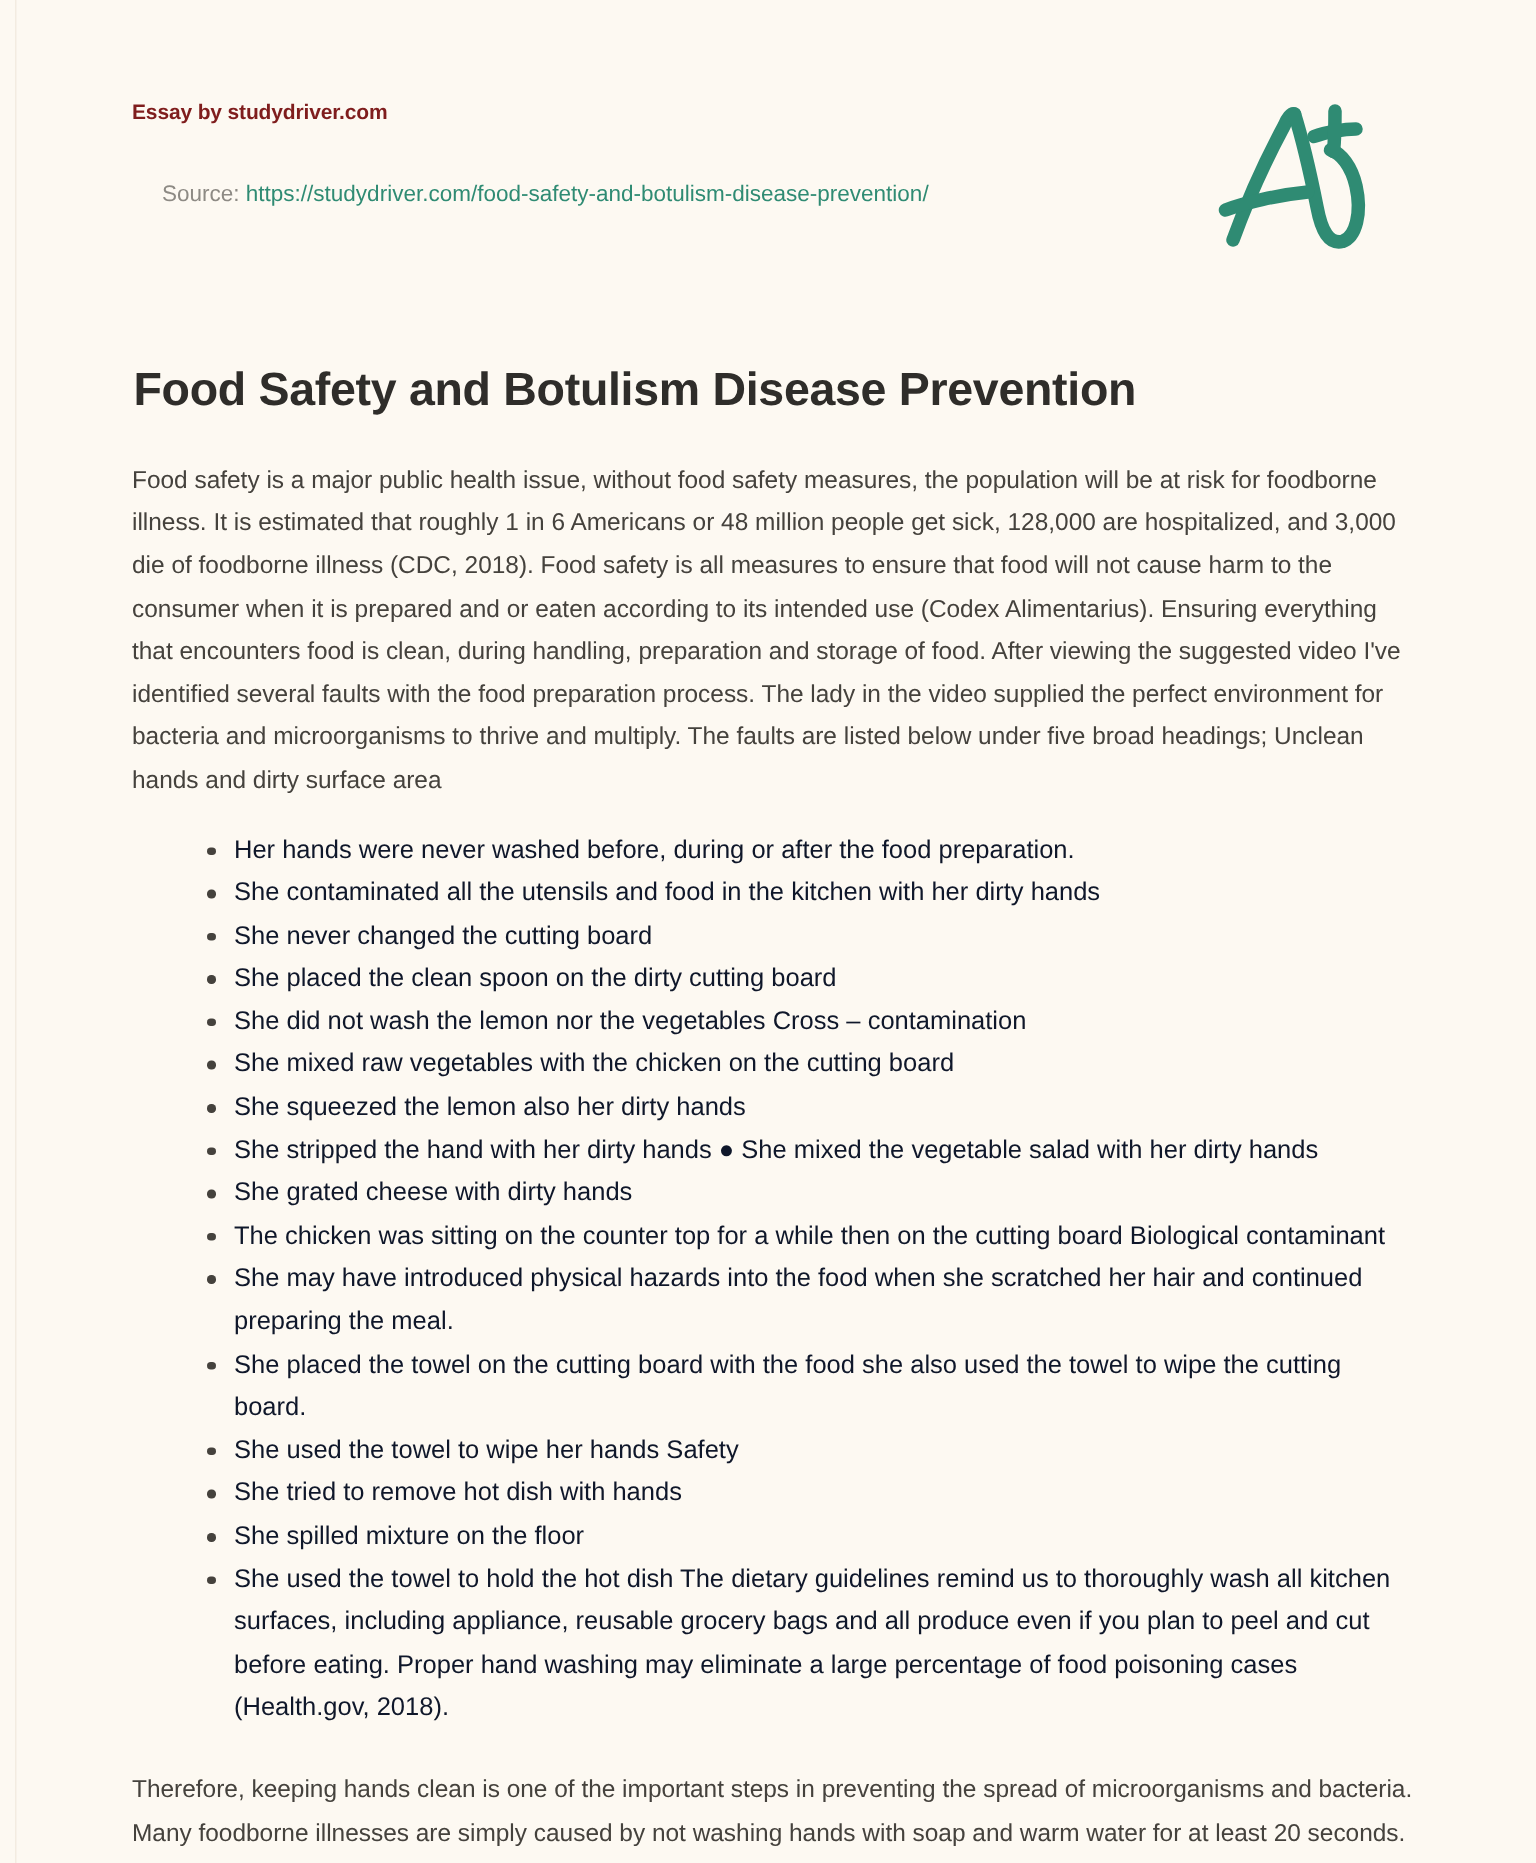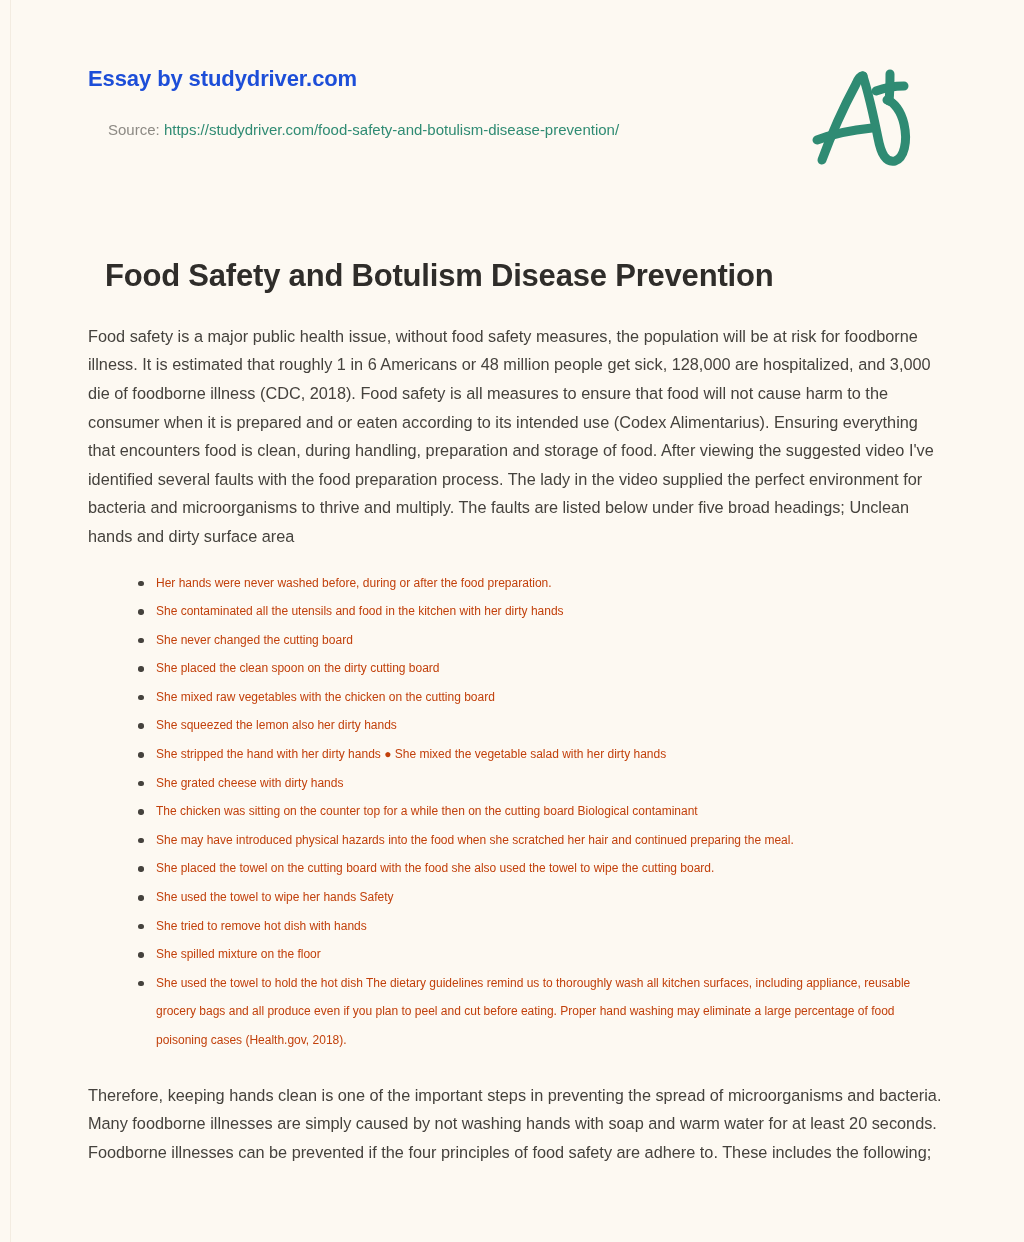"Essay by studydriver.com" .brand-line { color: #1d4ed8 -> #7f1d1d; font-size: 22px -> 14px }
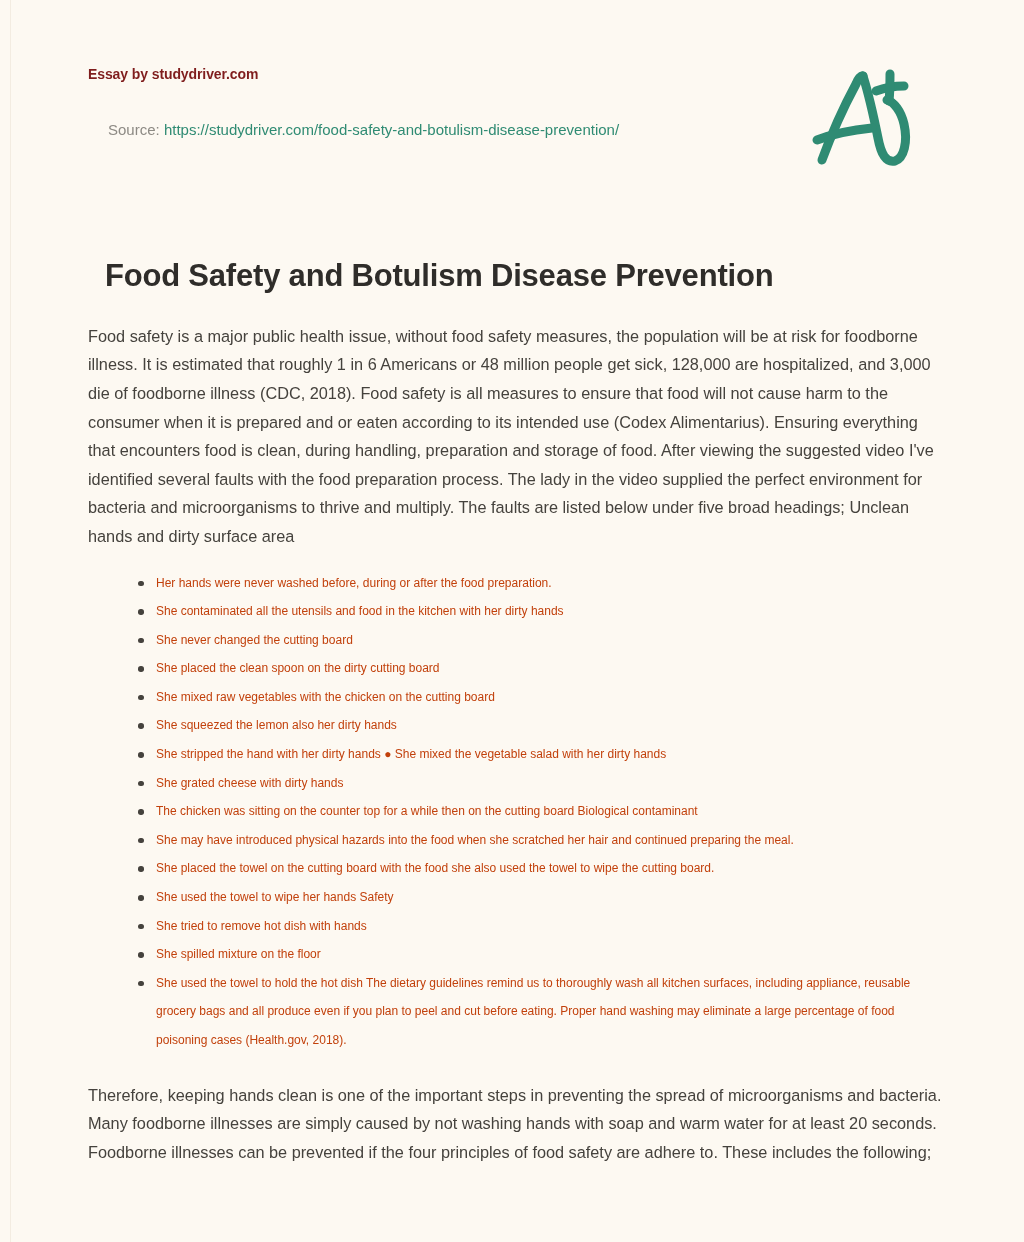"Food Safety and Botulism Disease" .doc-title { margin: 17px -> 1px }
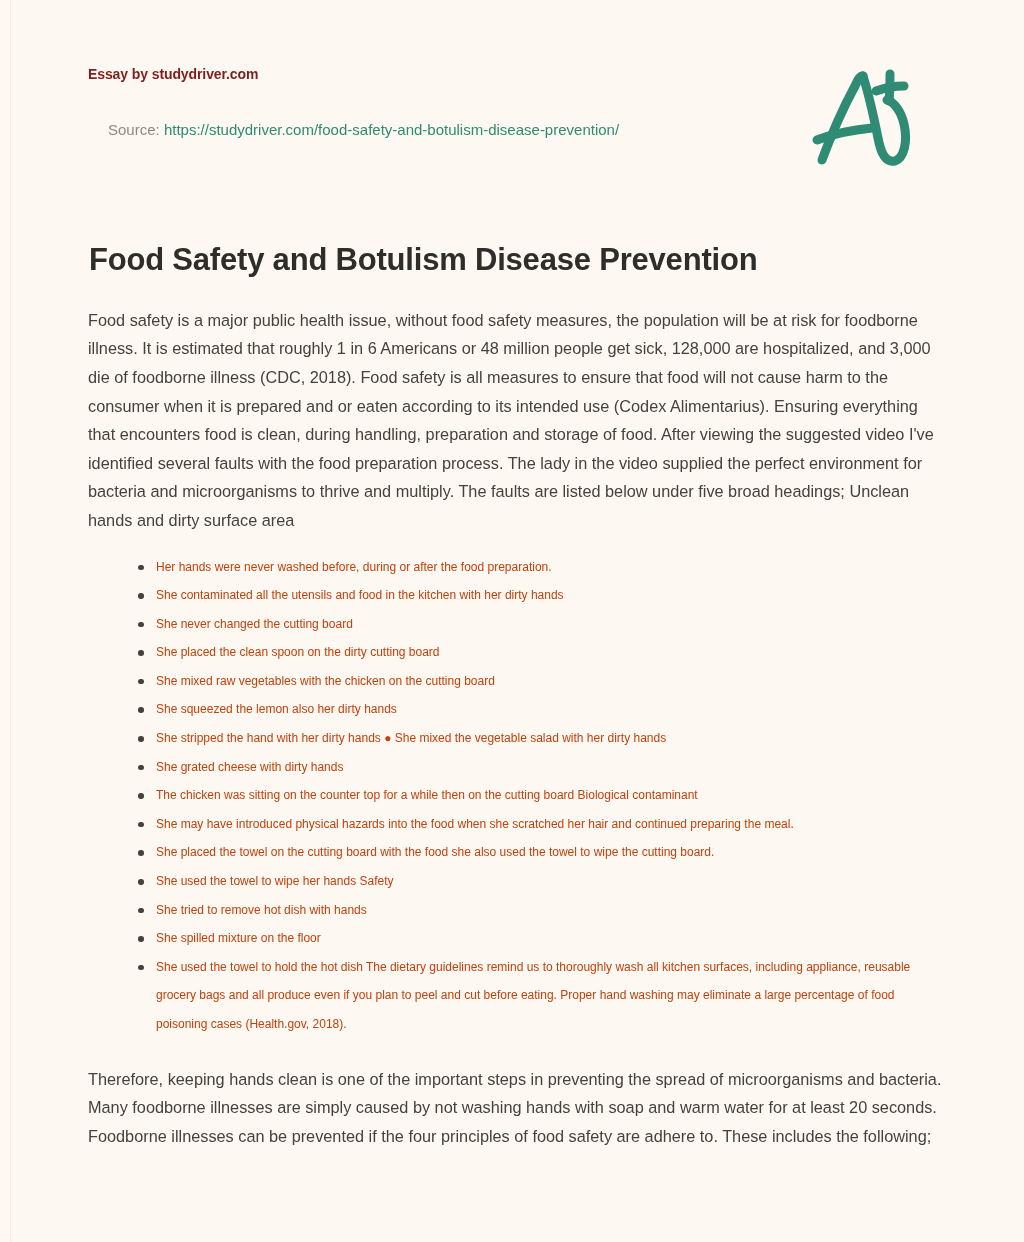"Her hands were never washed" ul.bullets li { color: #c2410c -> #0f172a; font-size: 12px -> 17px }
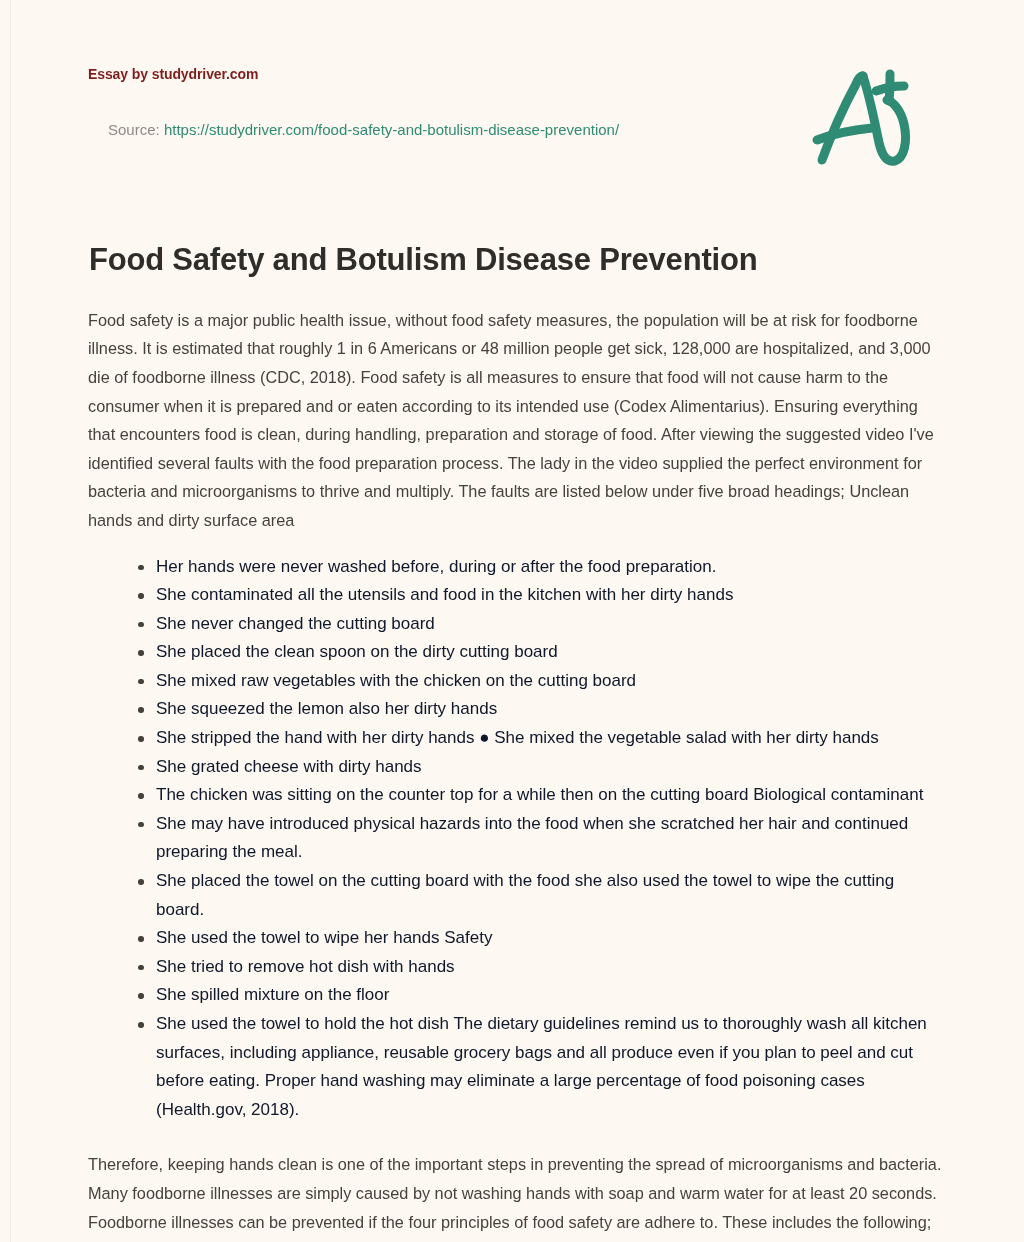"She did not wash the" li { html: none -> <li>She did not wash the lemon nor the vegetables Cross – contamination</li> }
